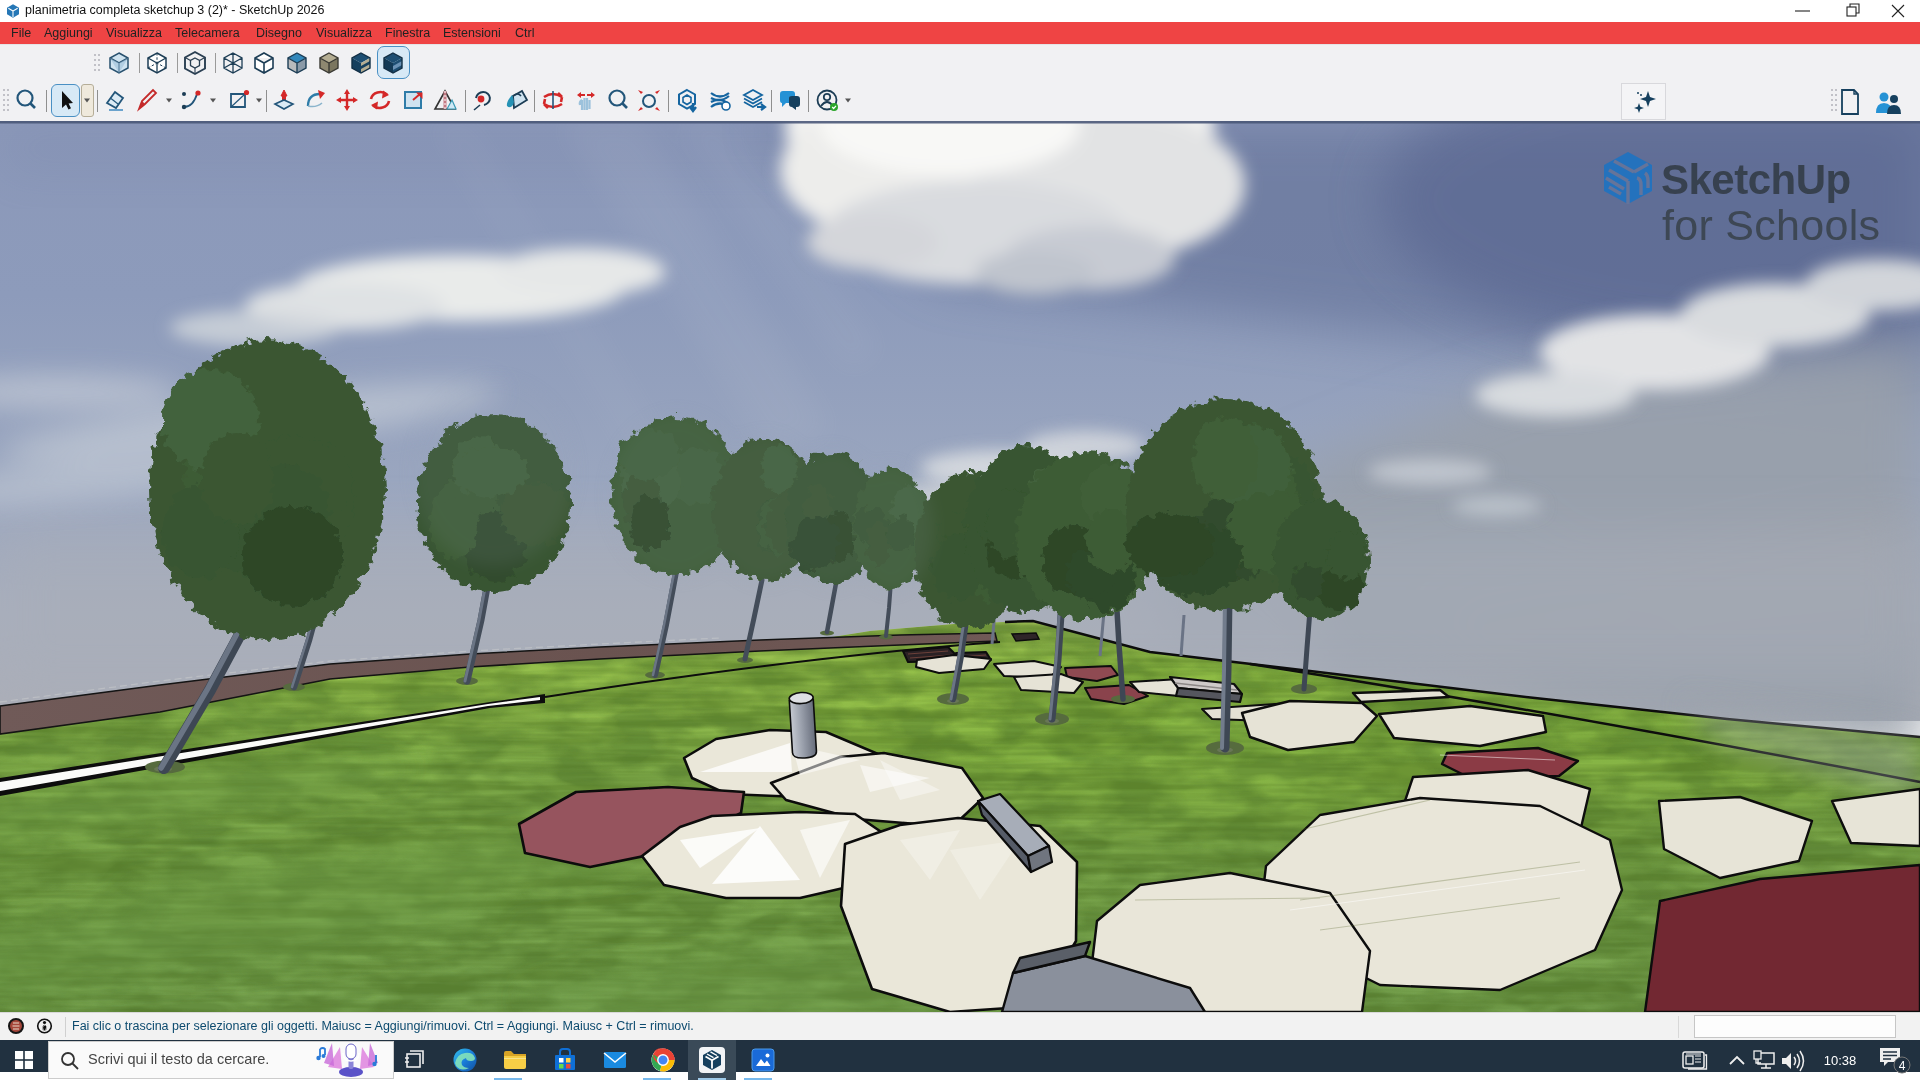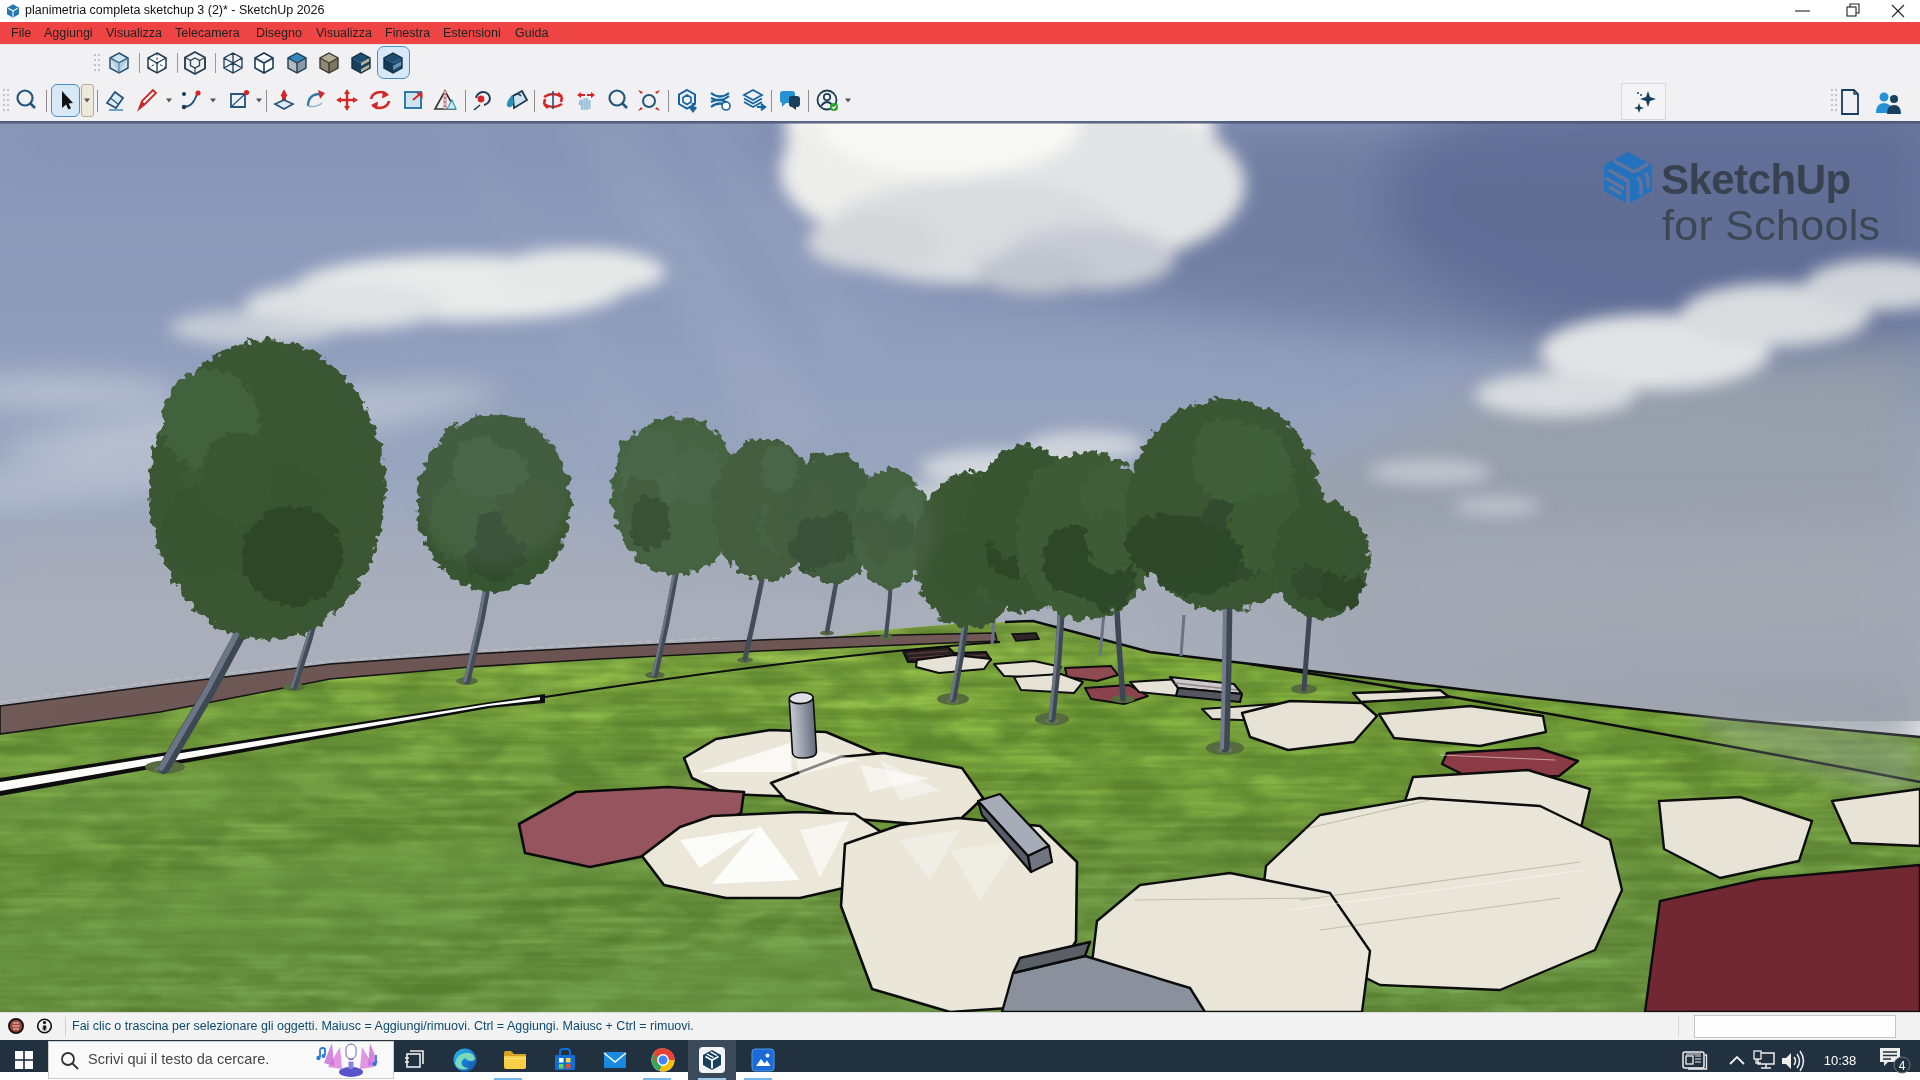"Guida" span { text: Guida -> Ctrl }
